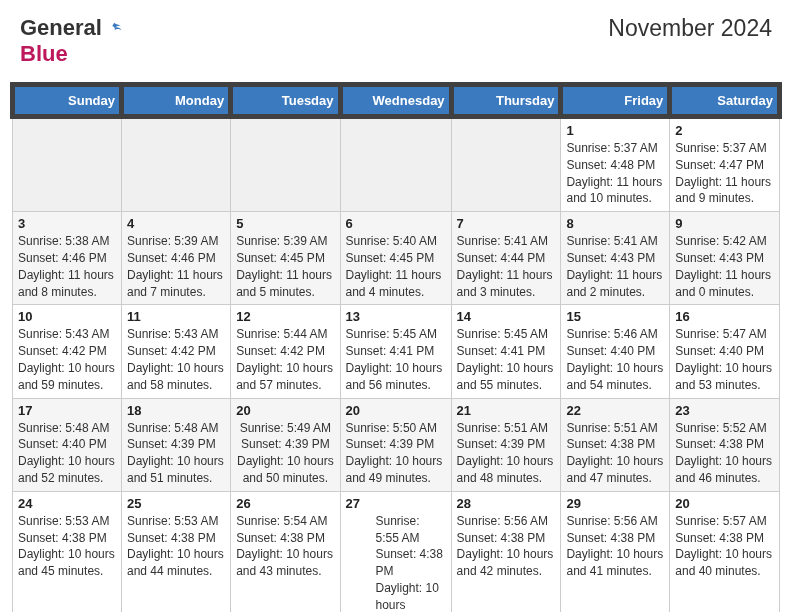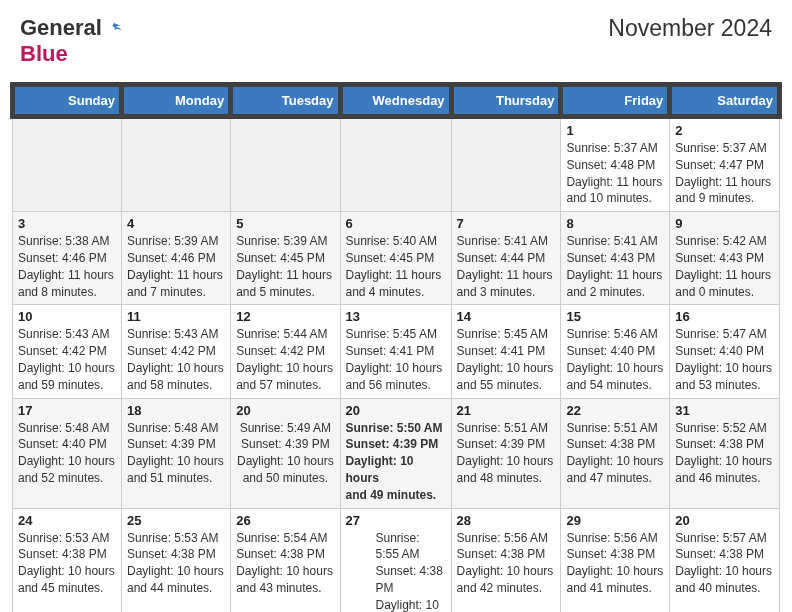"31" span.day-number { text: 31 -> 23 }
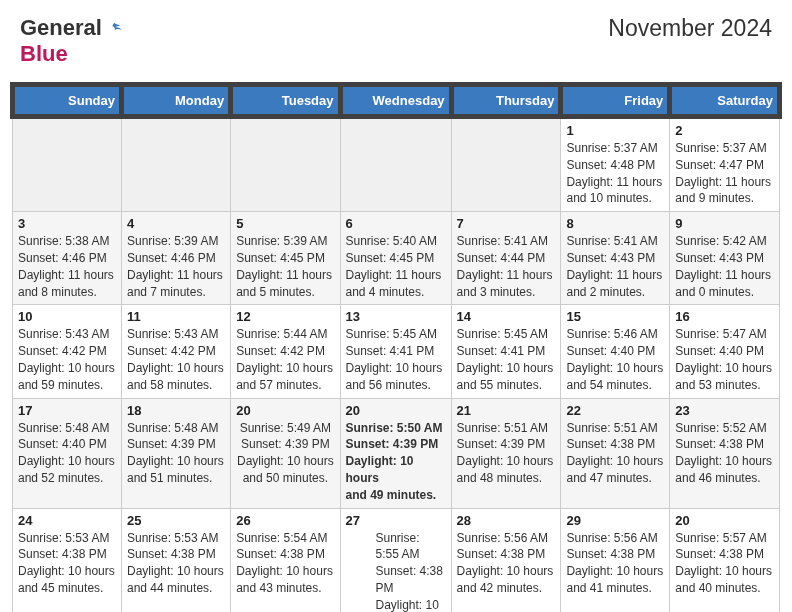"Sunrise: 5:50 AM" div.day-info { font-weight: bold -> none }
